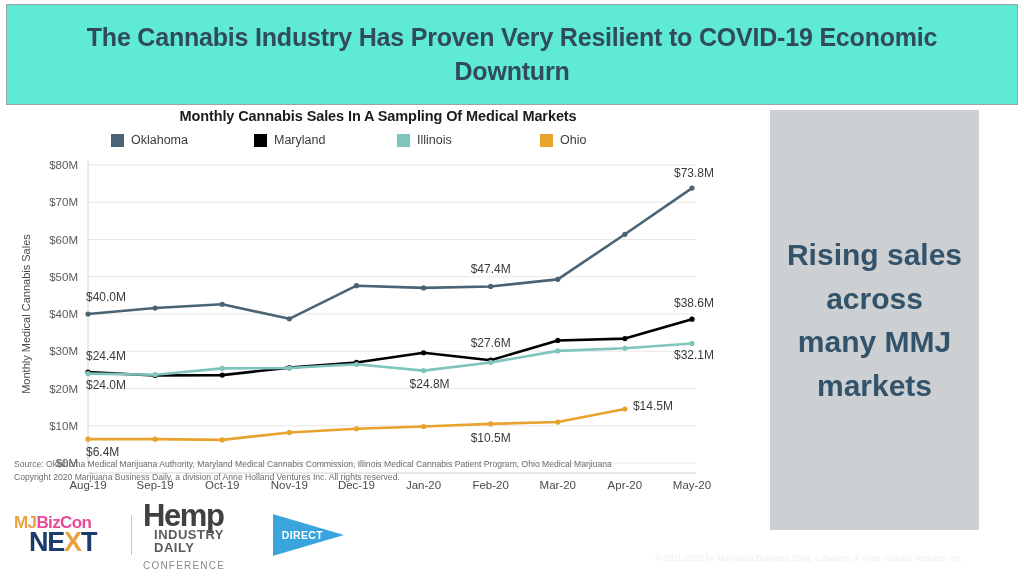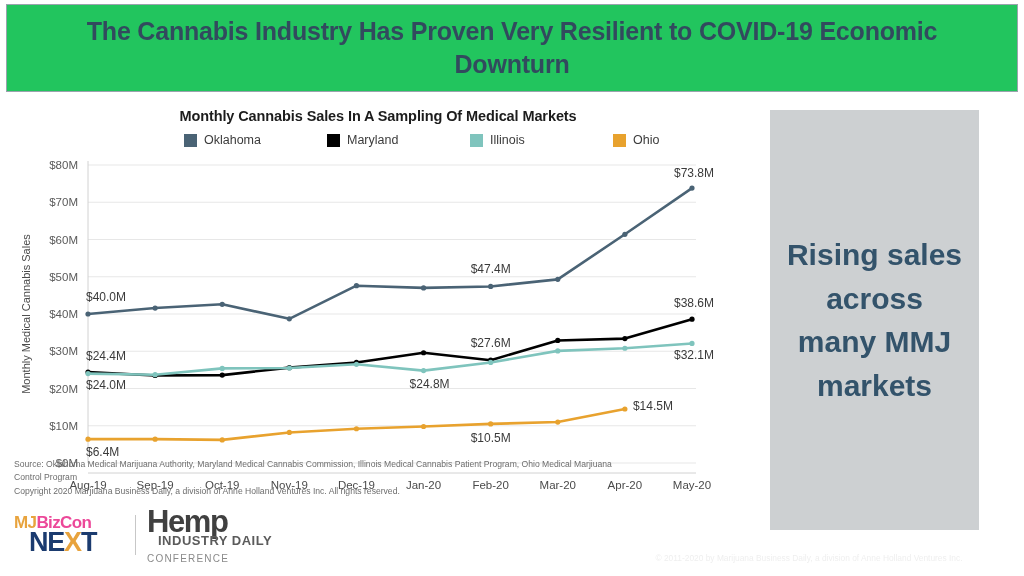"The Cannabis Industry Has Proven" #title-banner { background: #22c55e -> #5eead4; height: 88px -> 101px }
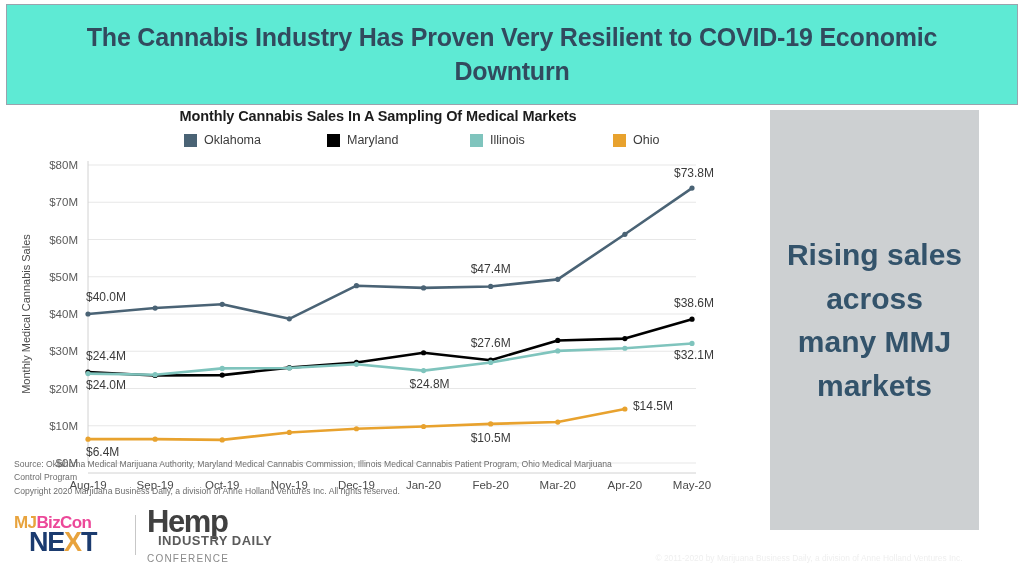"Oklahoma" #legend { justify-content: flex-end -> center }
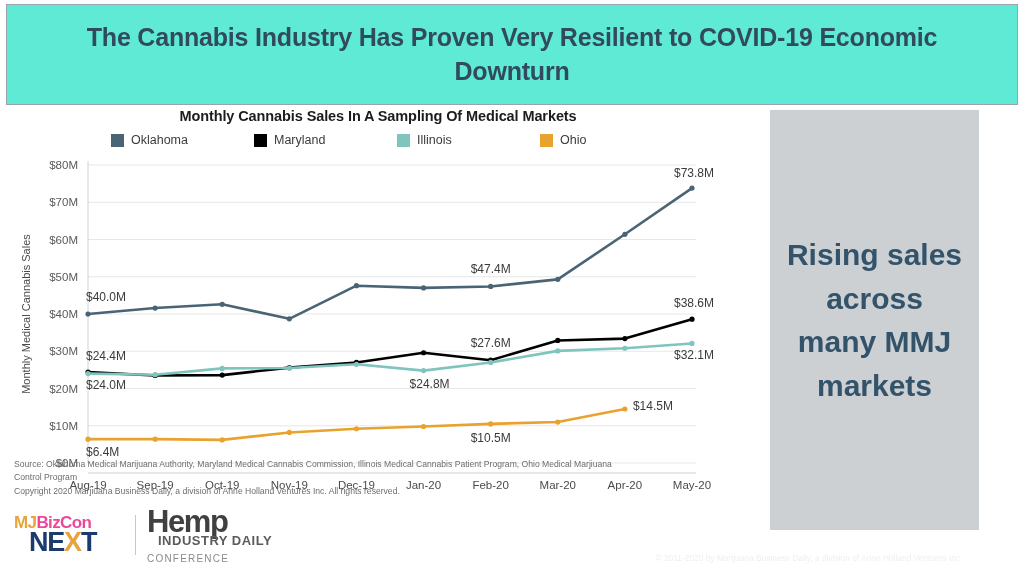"Control Program" span.line { html: <span>Control Program</span> -> none }
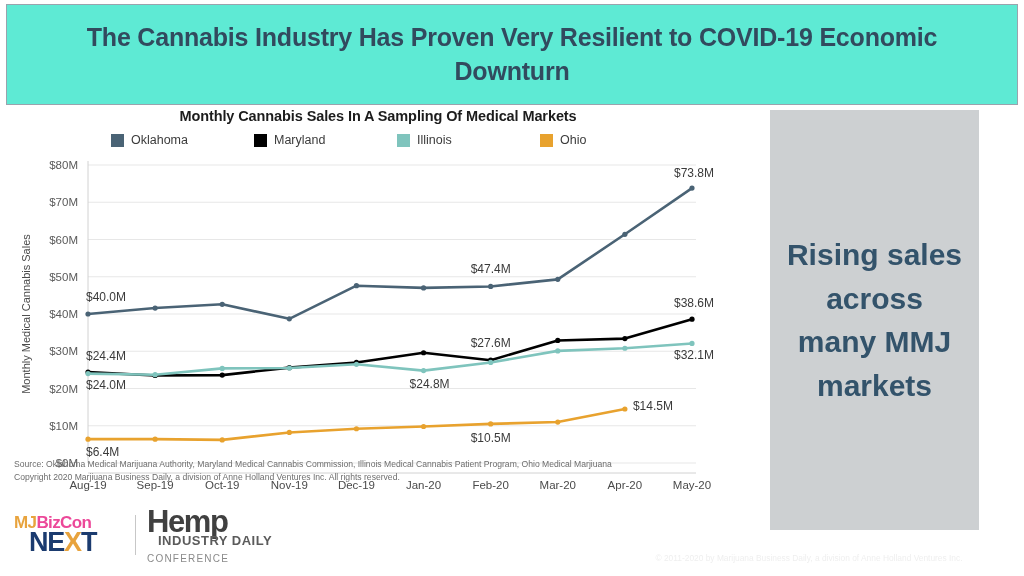"DIRECT" div { html: none -> <div> <div></div> <div>DIRECT</div> </div> }
